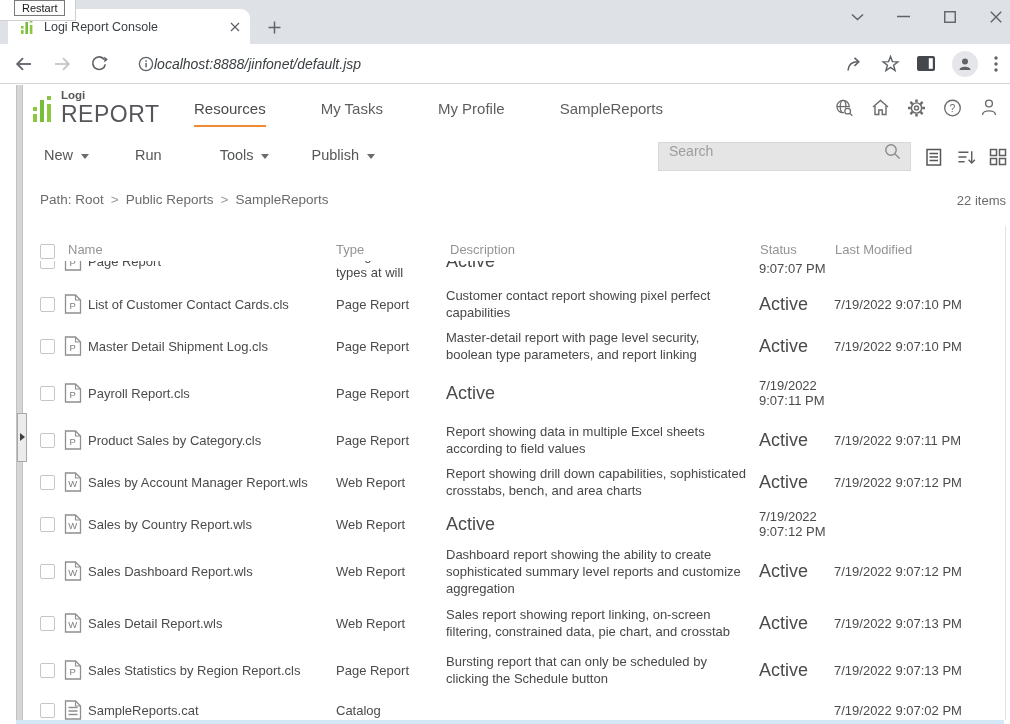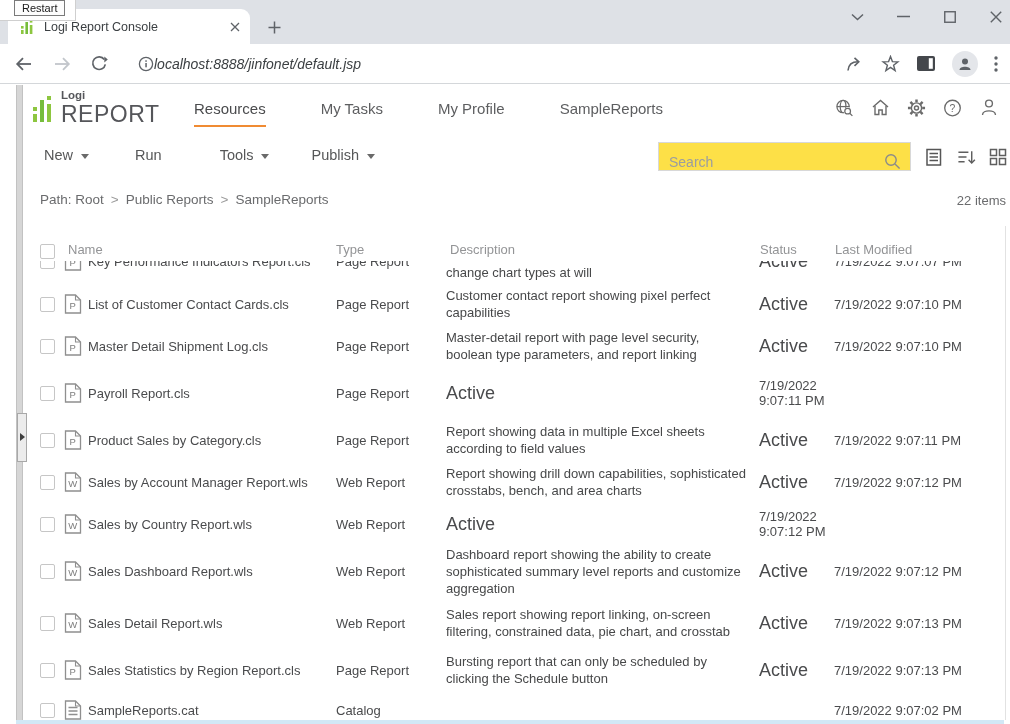"Search" .searchbox { align-items: flex-end -> flex-start; background: #fde047 -> #e5e5e5 }
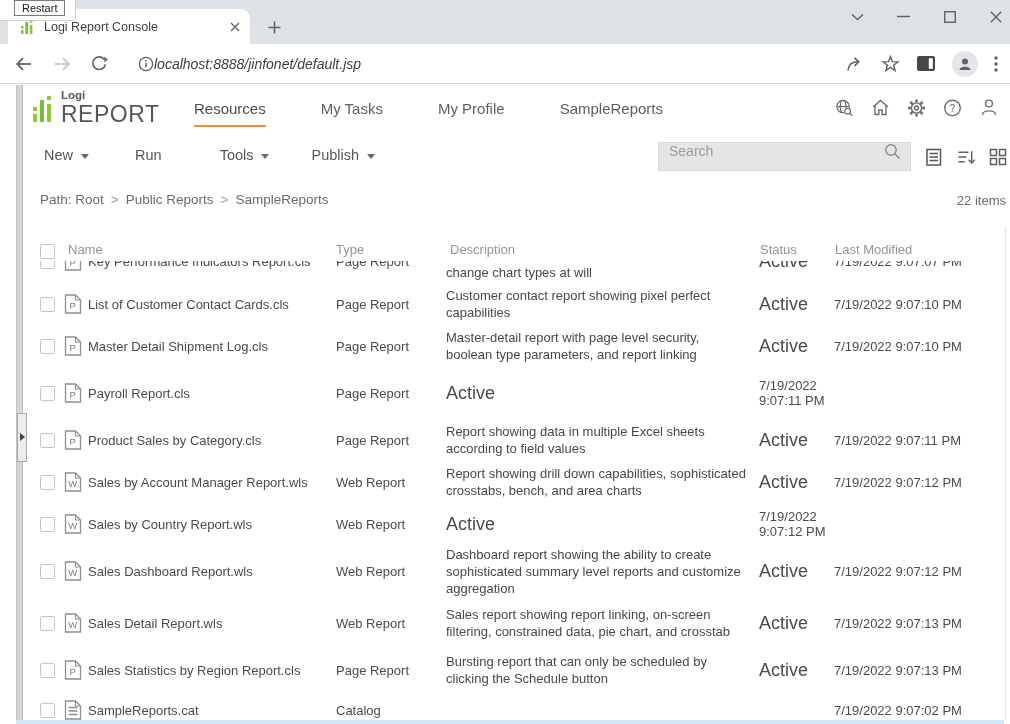"Key Performance Indicators Report.cls" span.cell-name { html: <span>Key Performance Indicators Report.cls</span> -> none }
